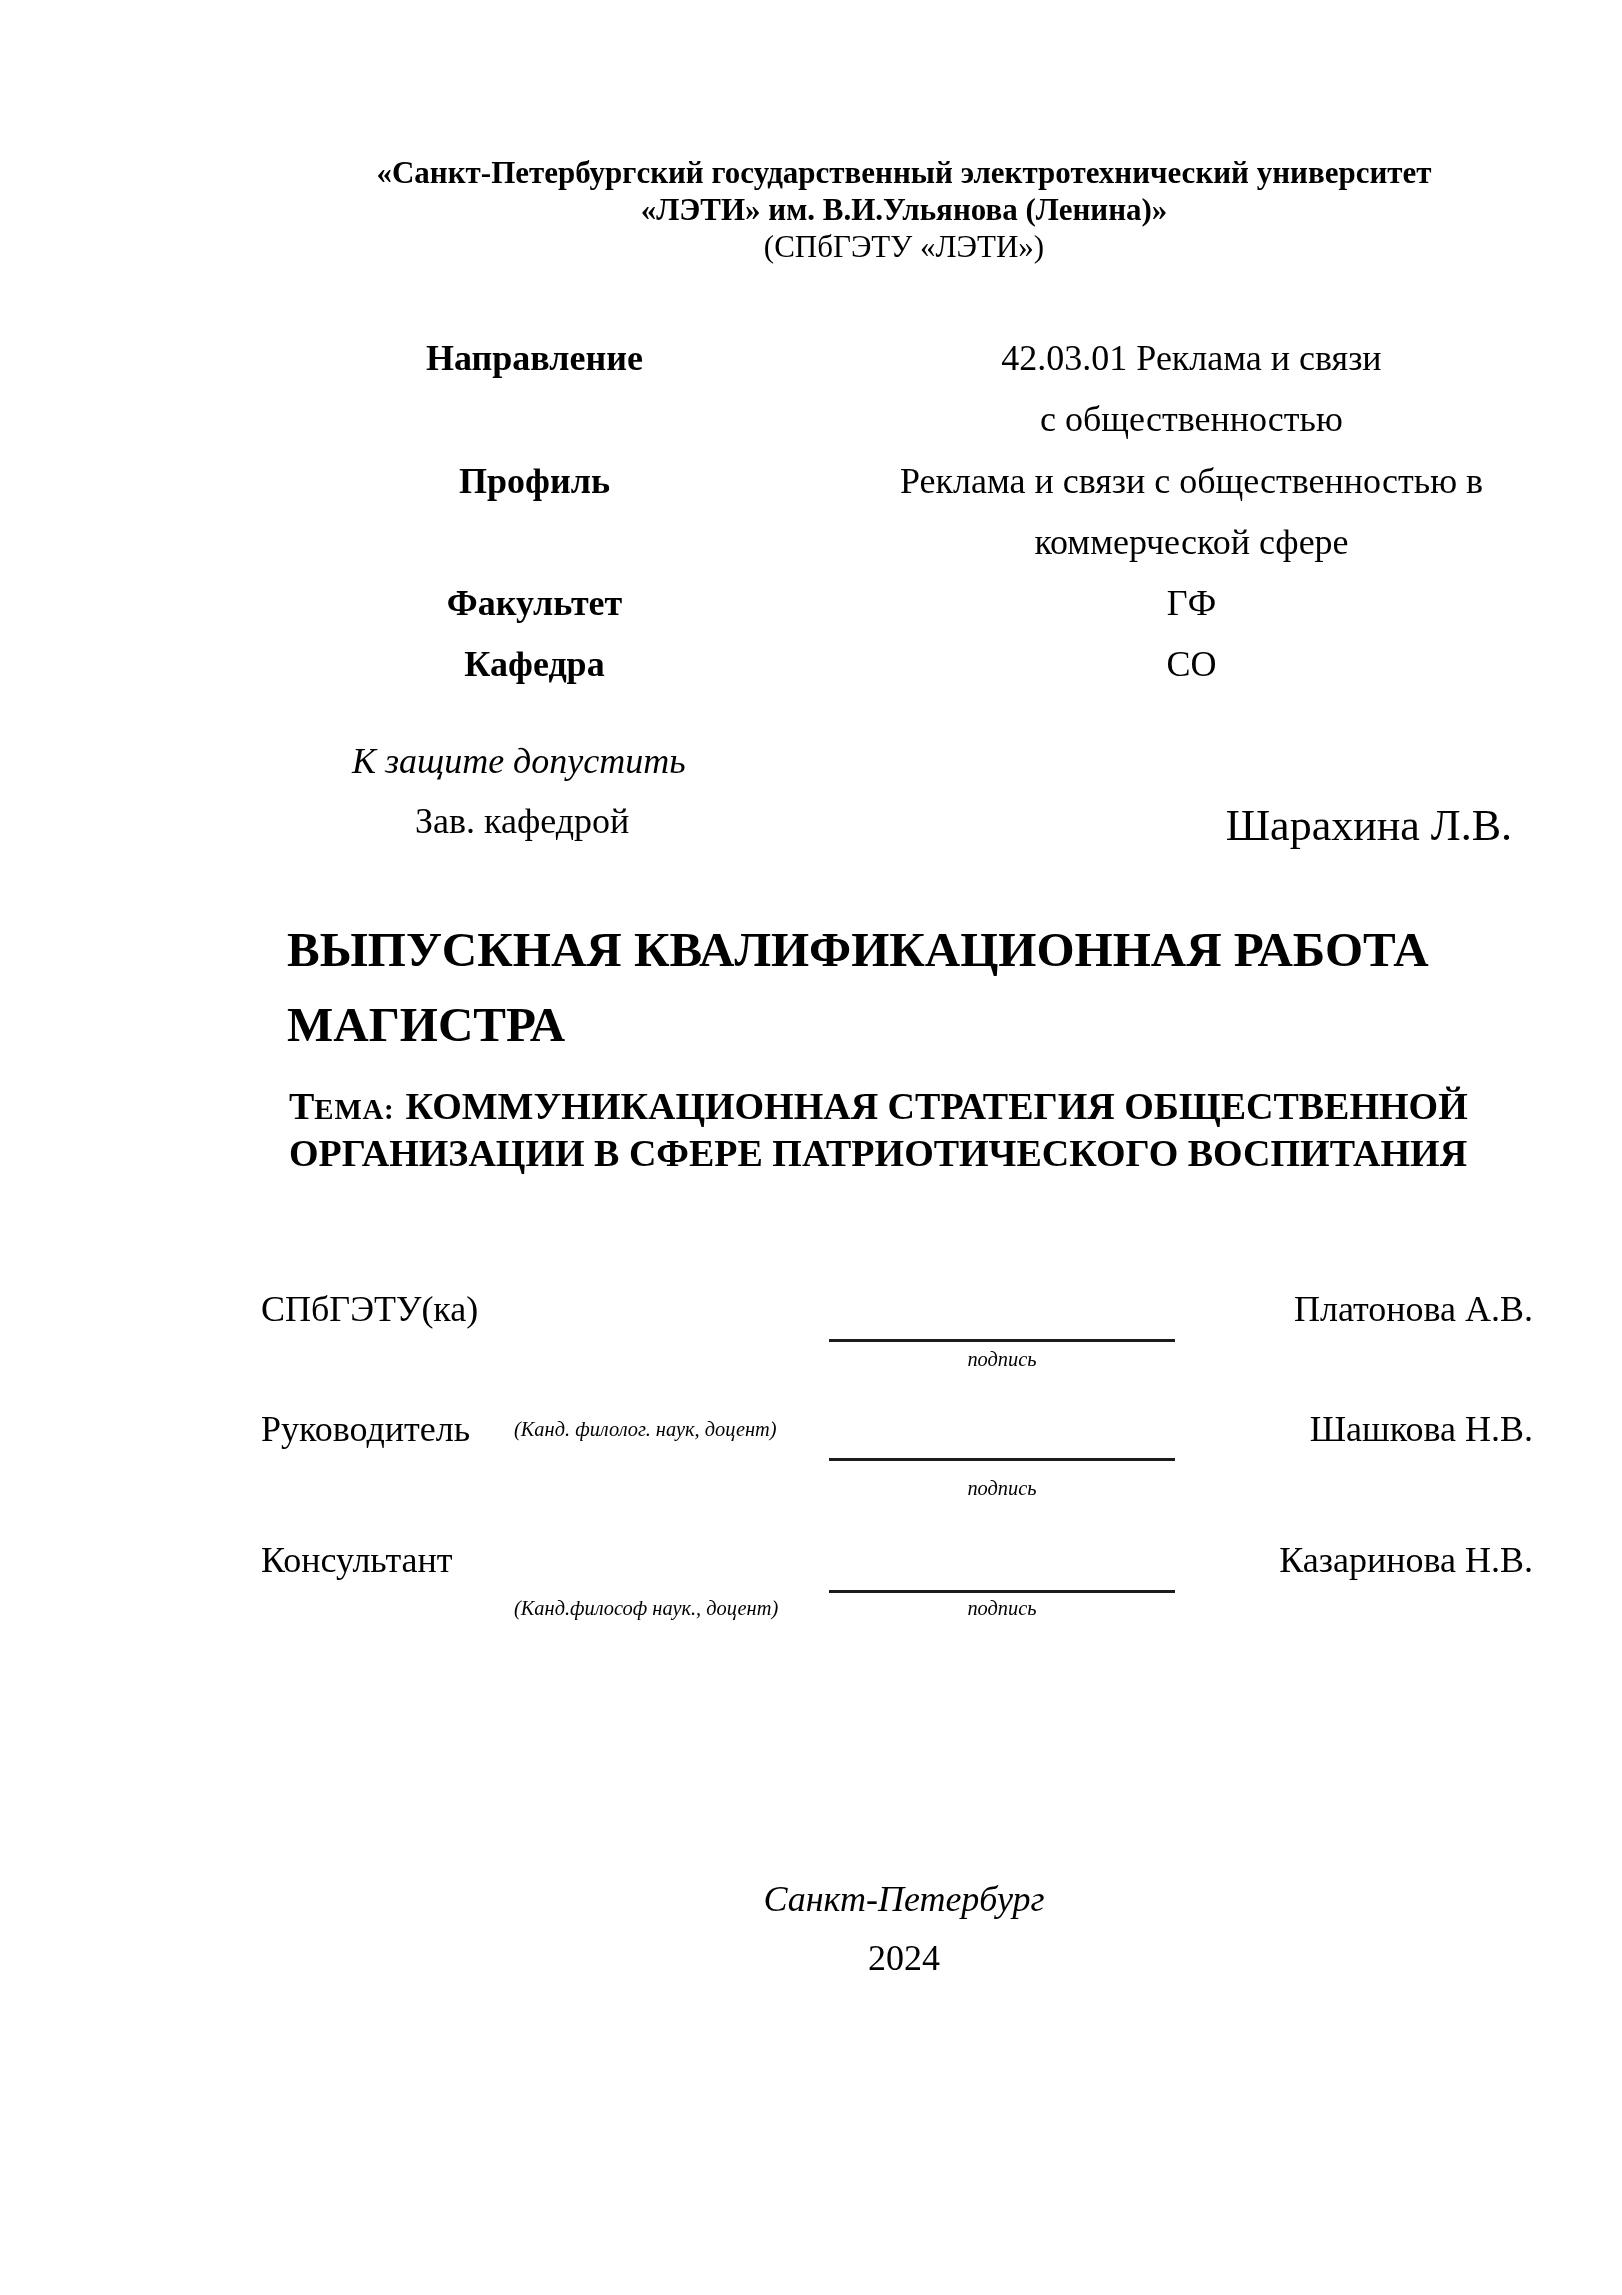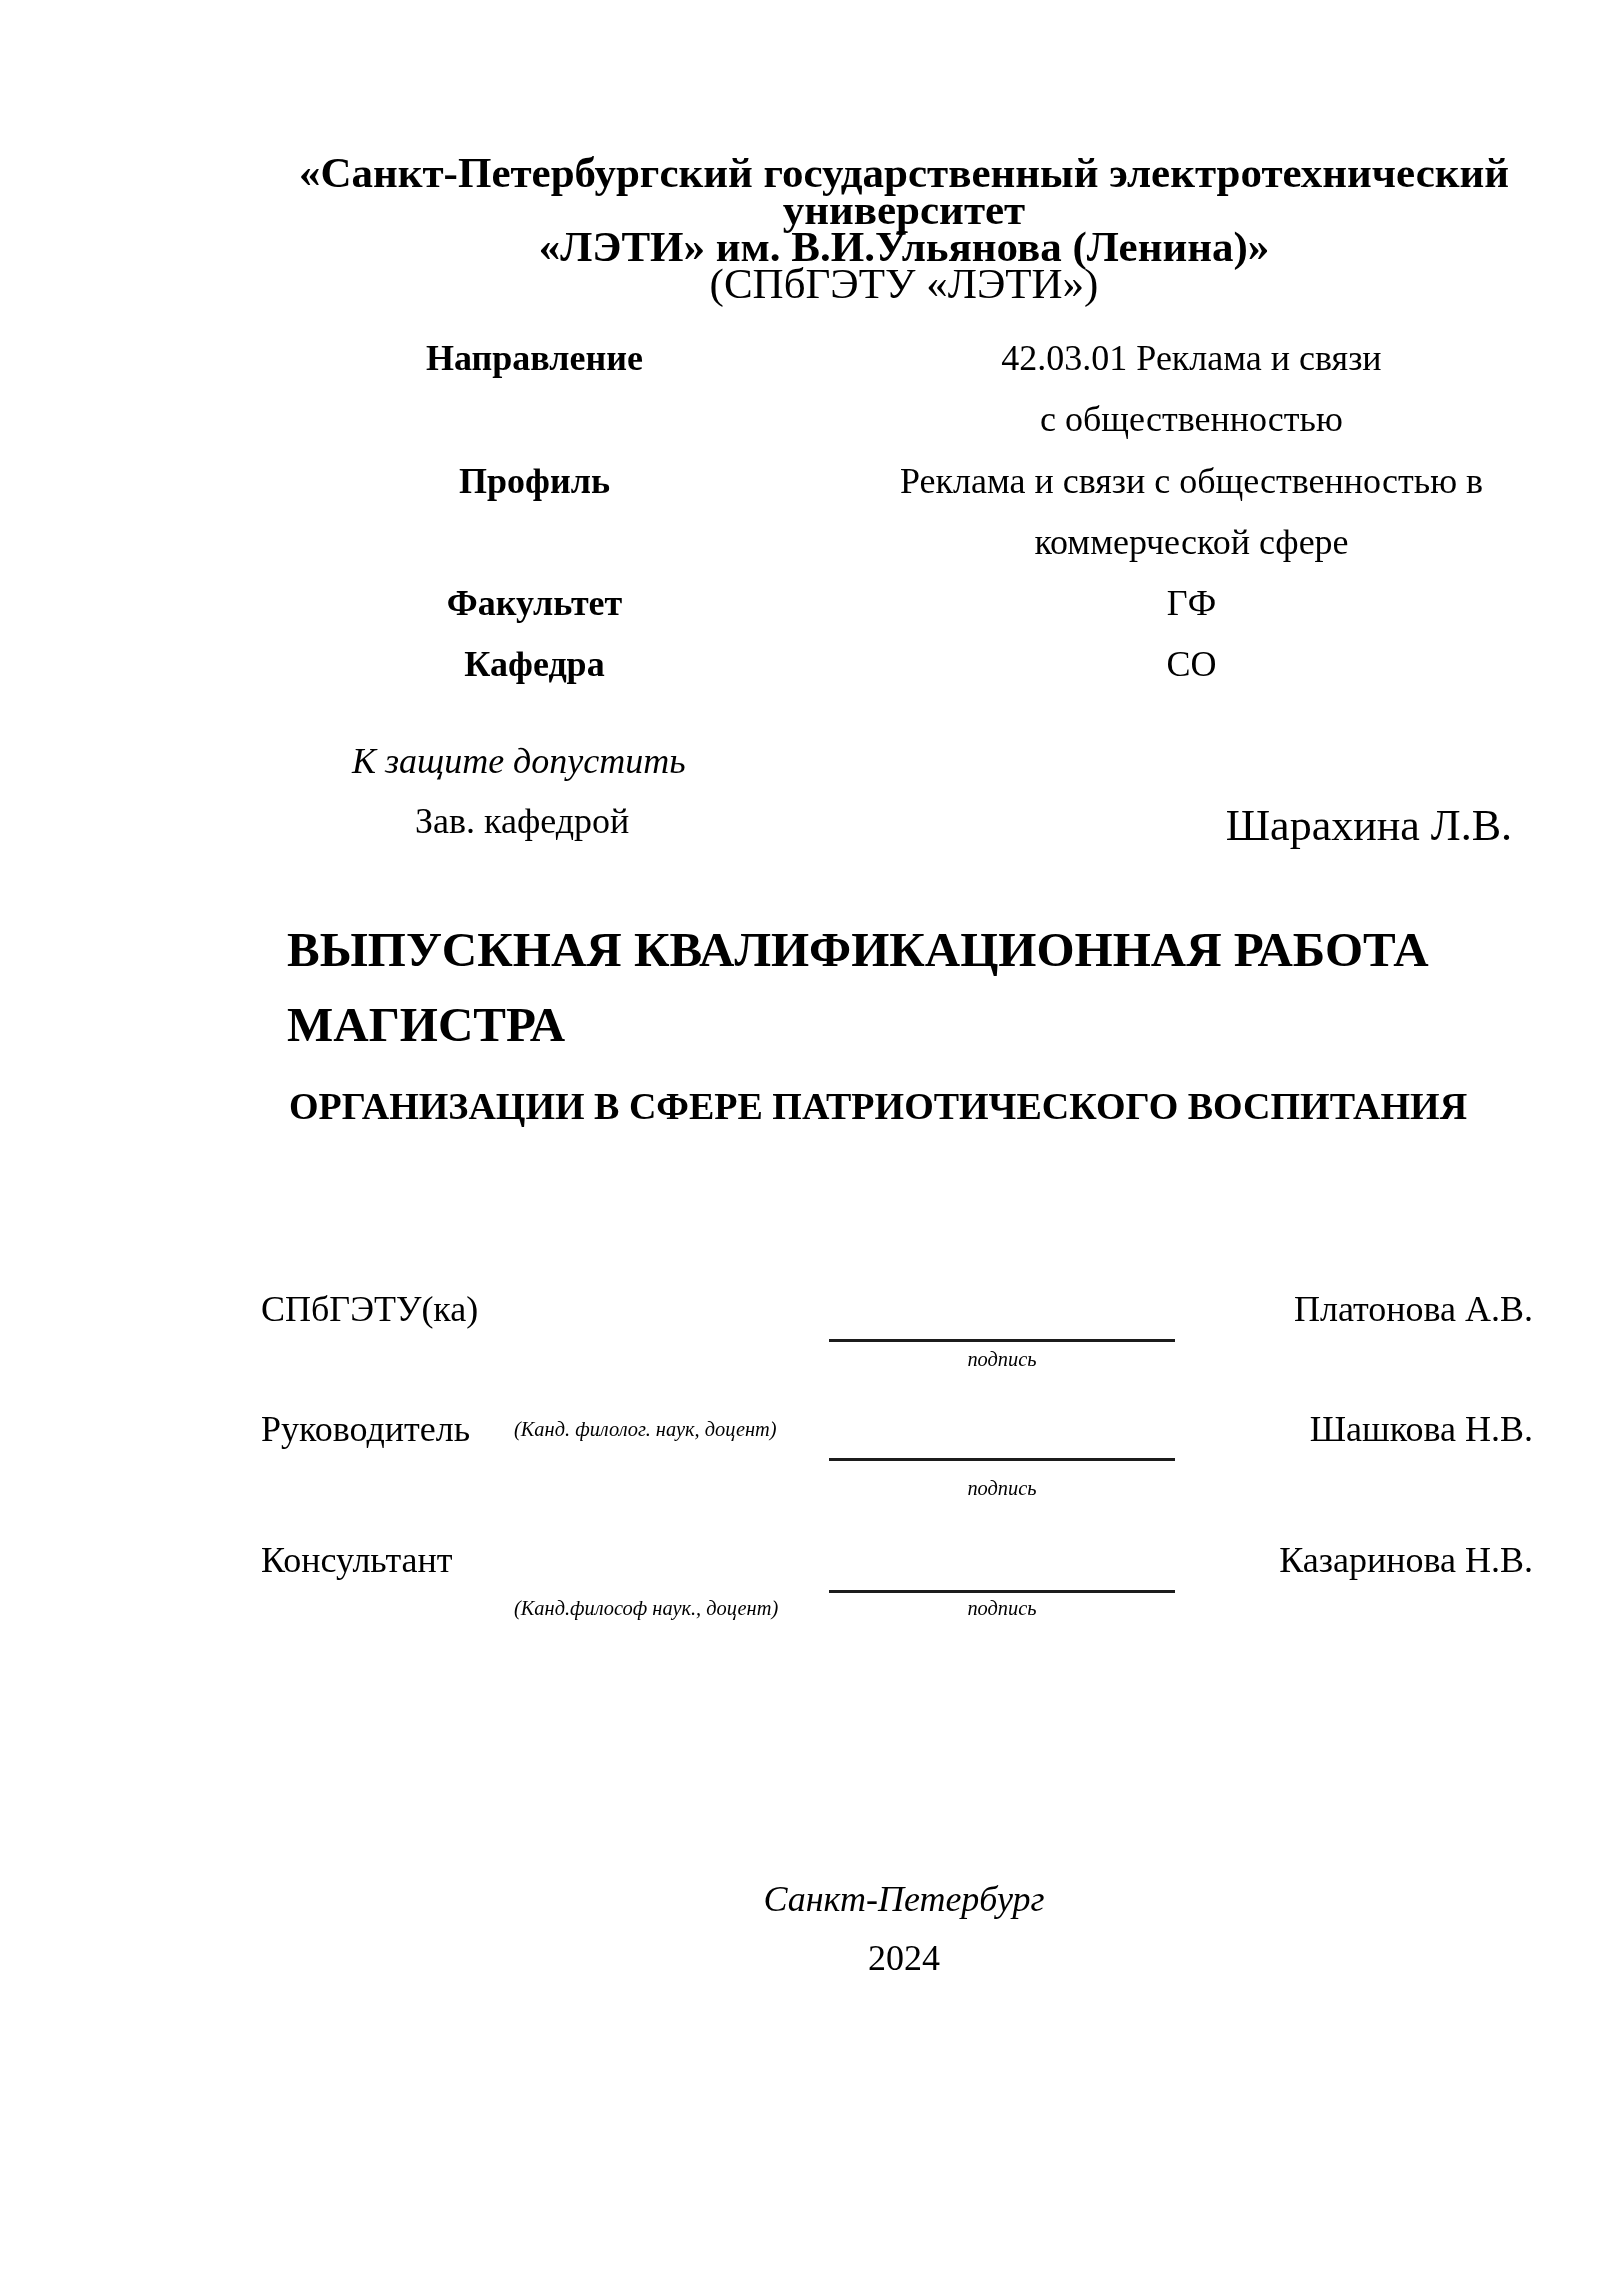"«Санкт-Петербургский государственный" .header { font-size: 43px -> 31px }
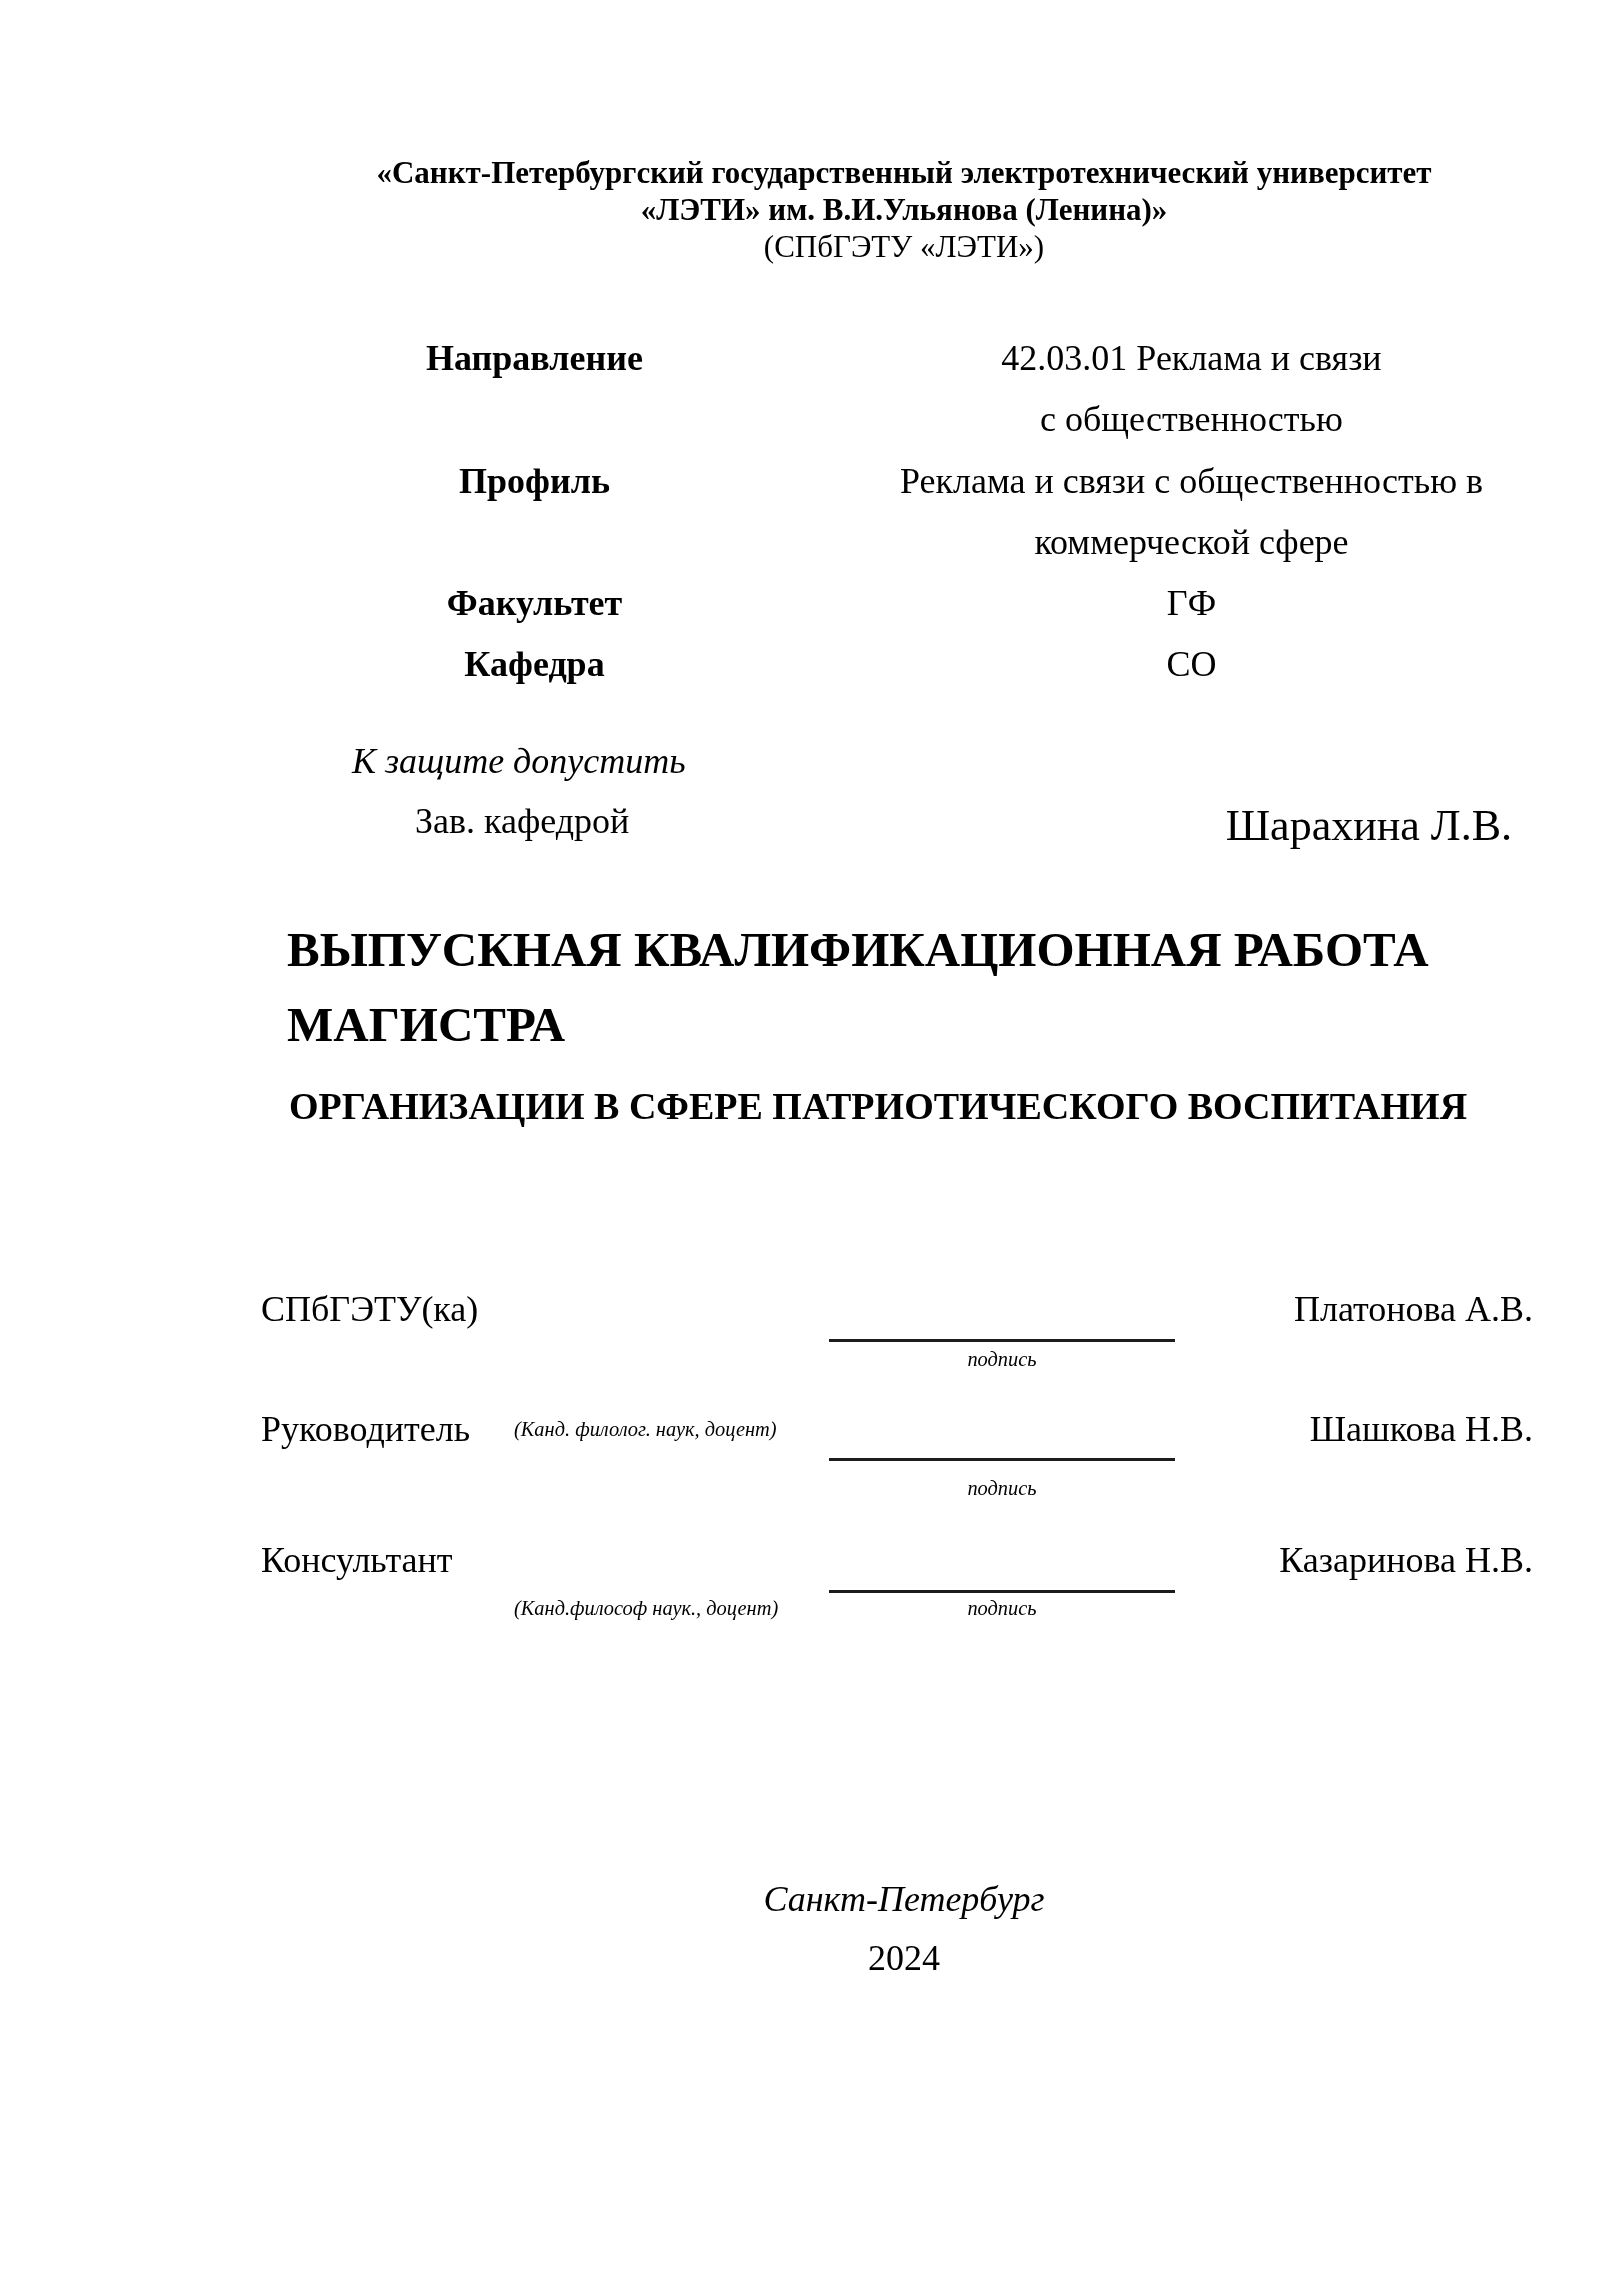"ТЕМА: КОММУНИКАЦИОННАЯ СТРАТЕГИЯ" div.theme-line { html: none -> <div> <span><span>Т</span><span>ема:</span></span><span>КОММУНИКАЦИОННАЯ СТРАТЕГИЯ ОБЩЕСТВЕННОЙ</span> </div> }
